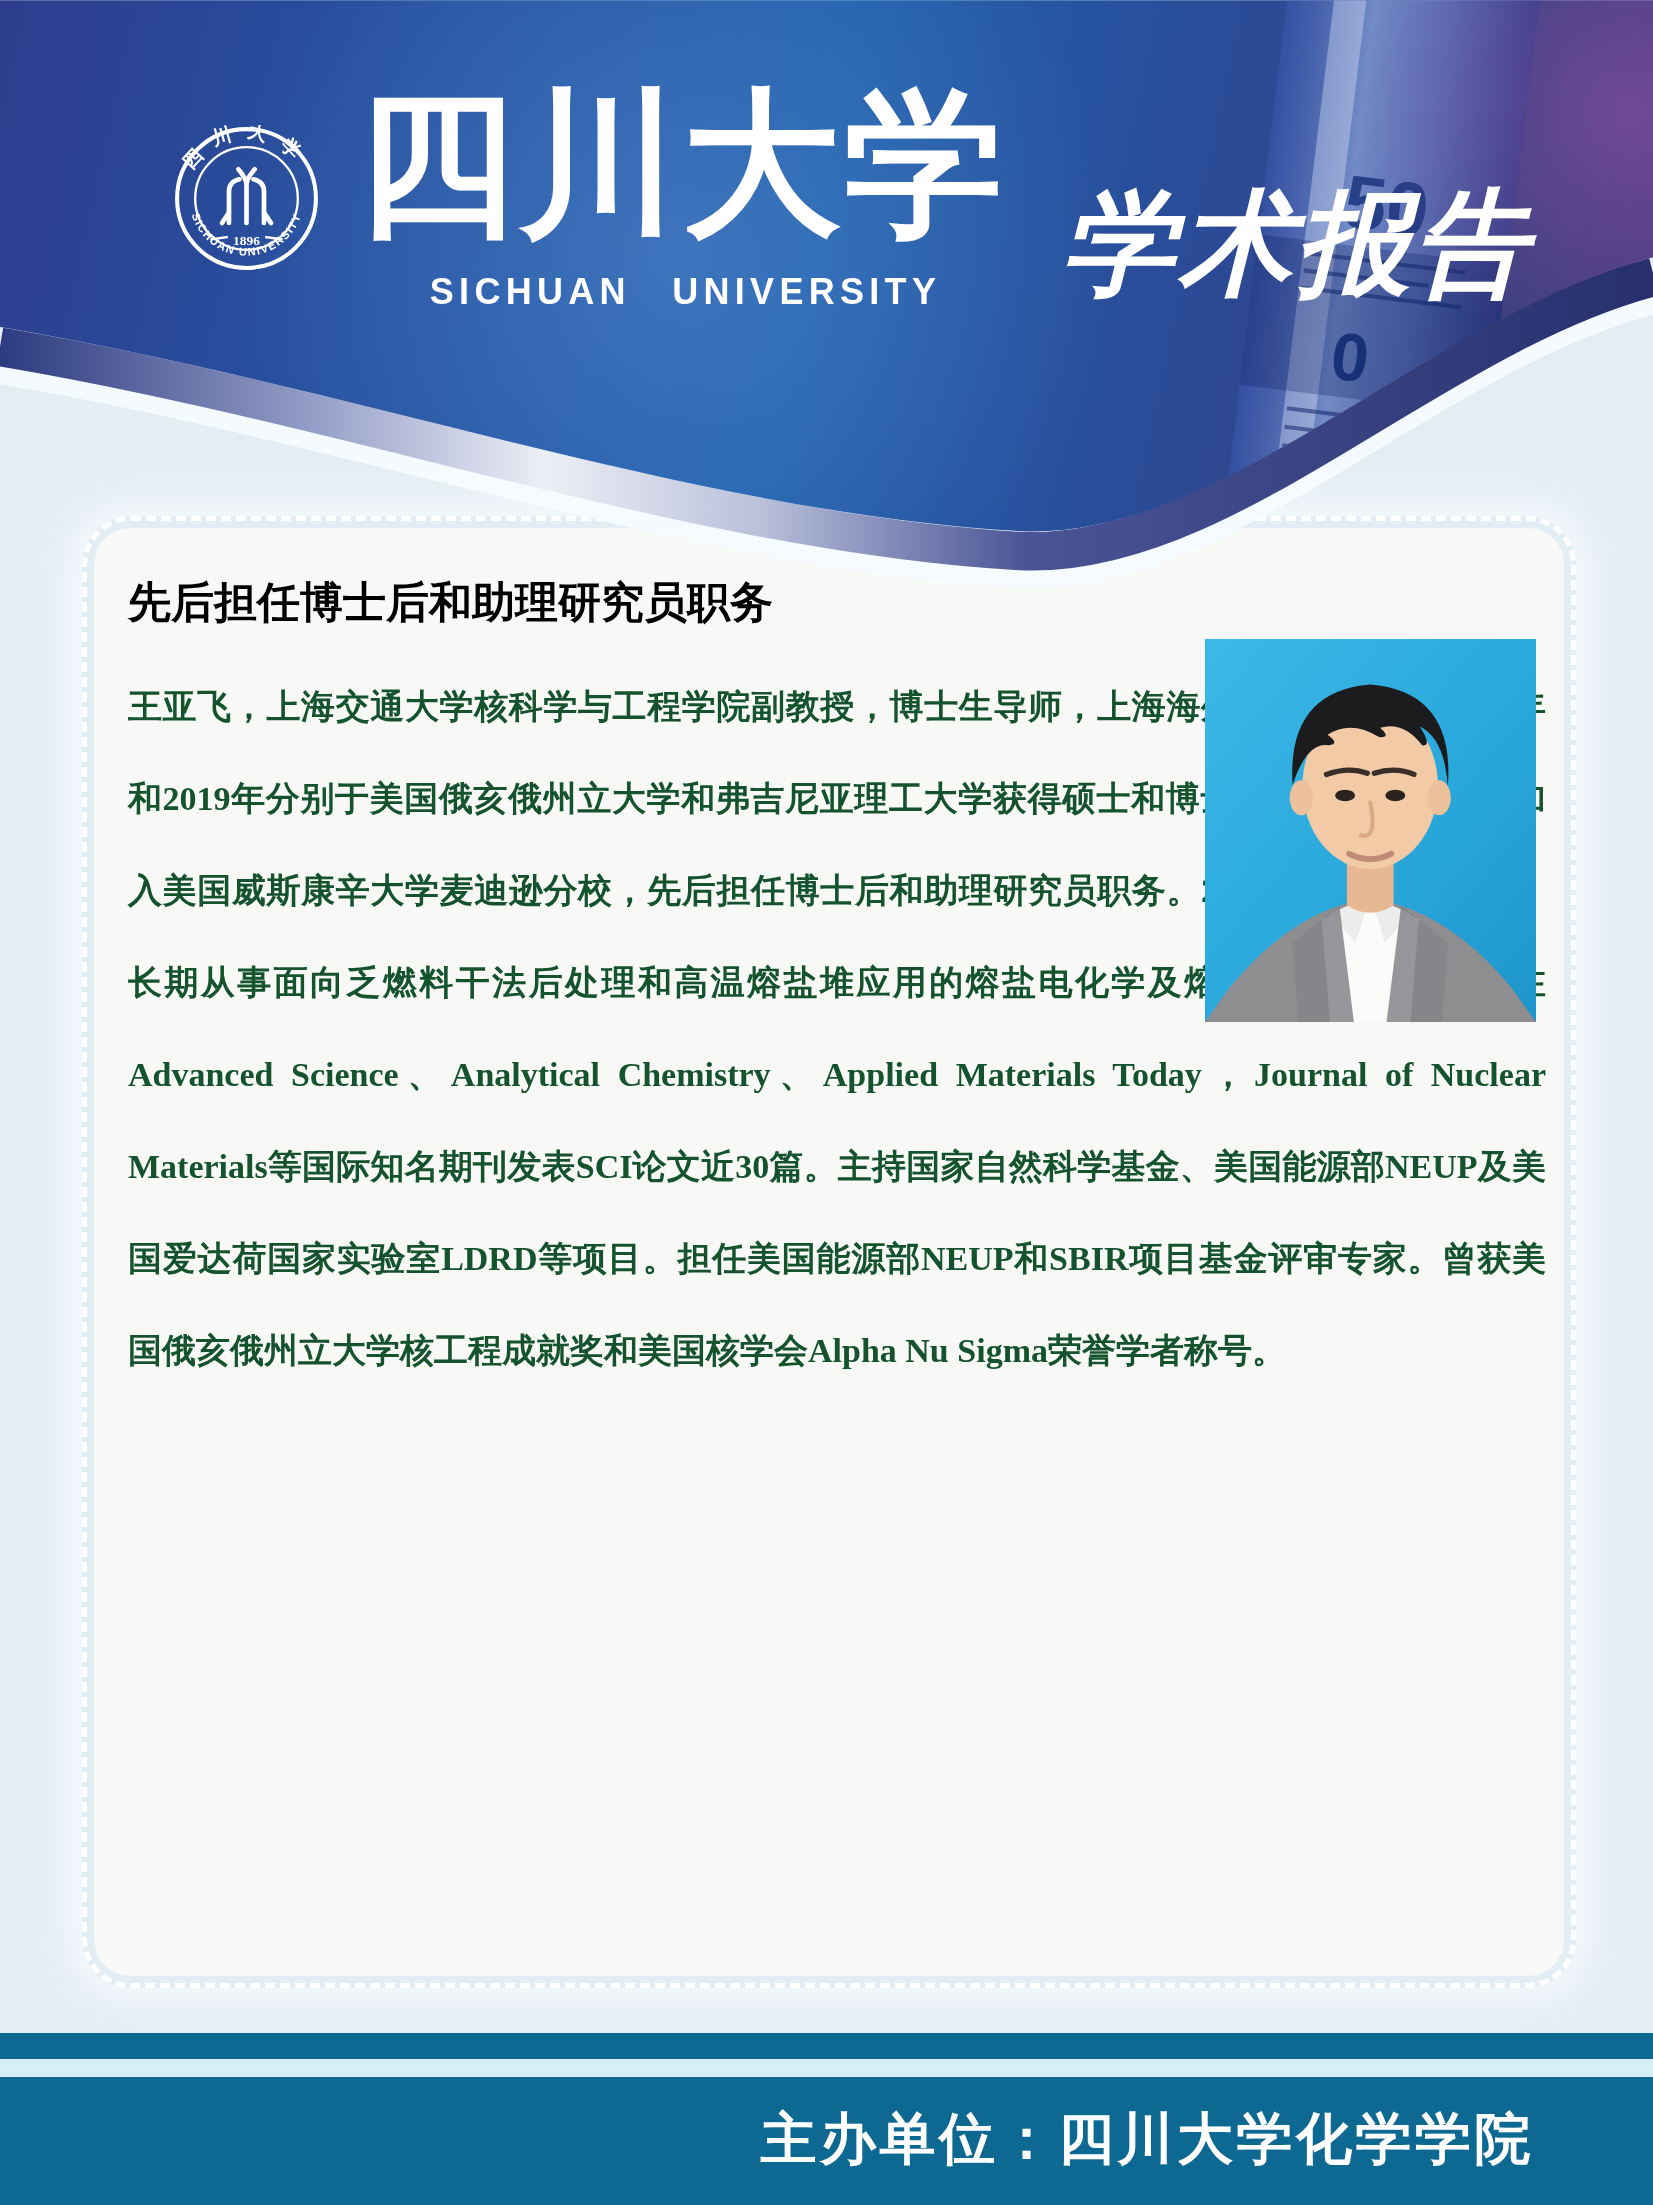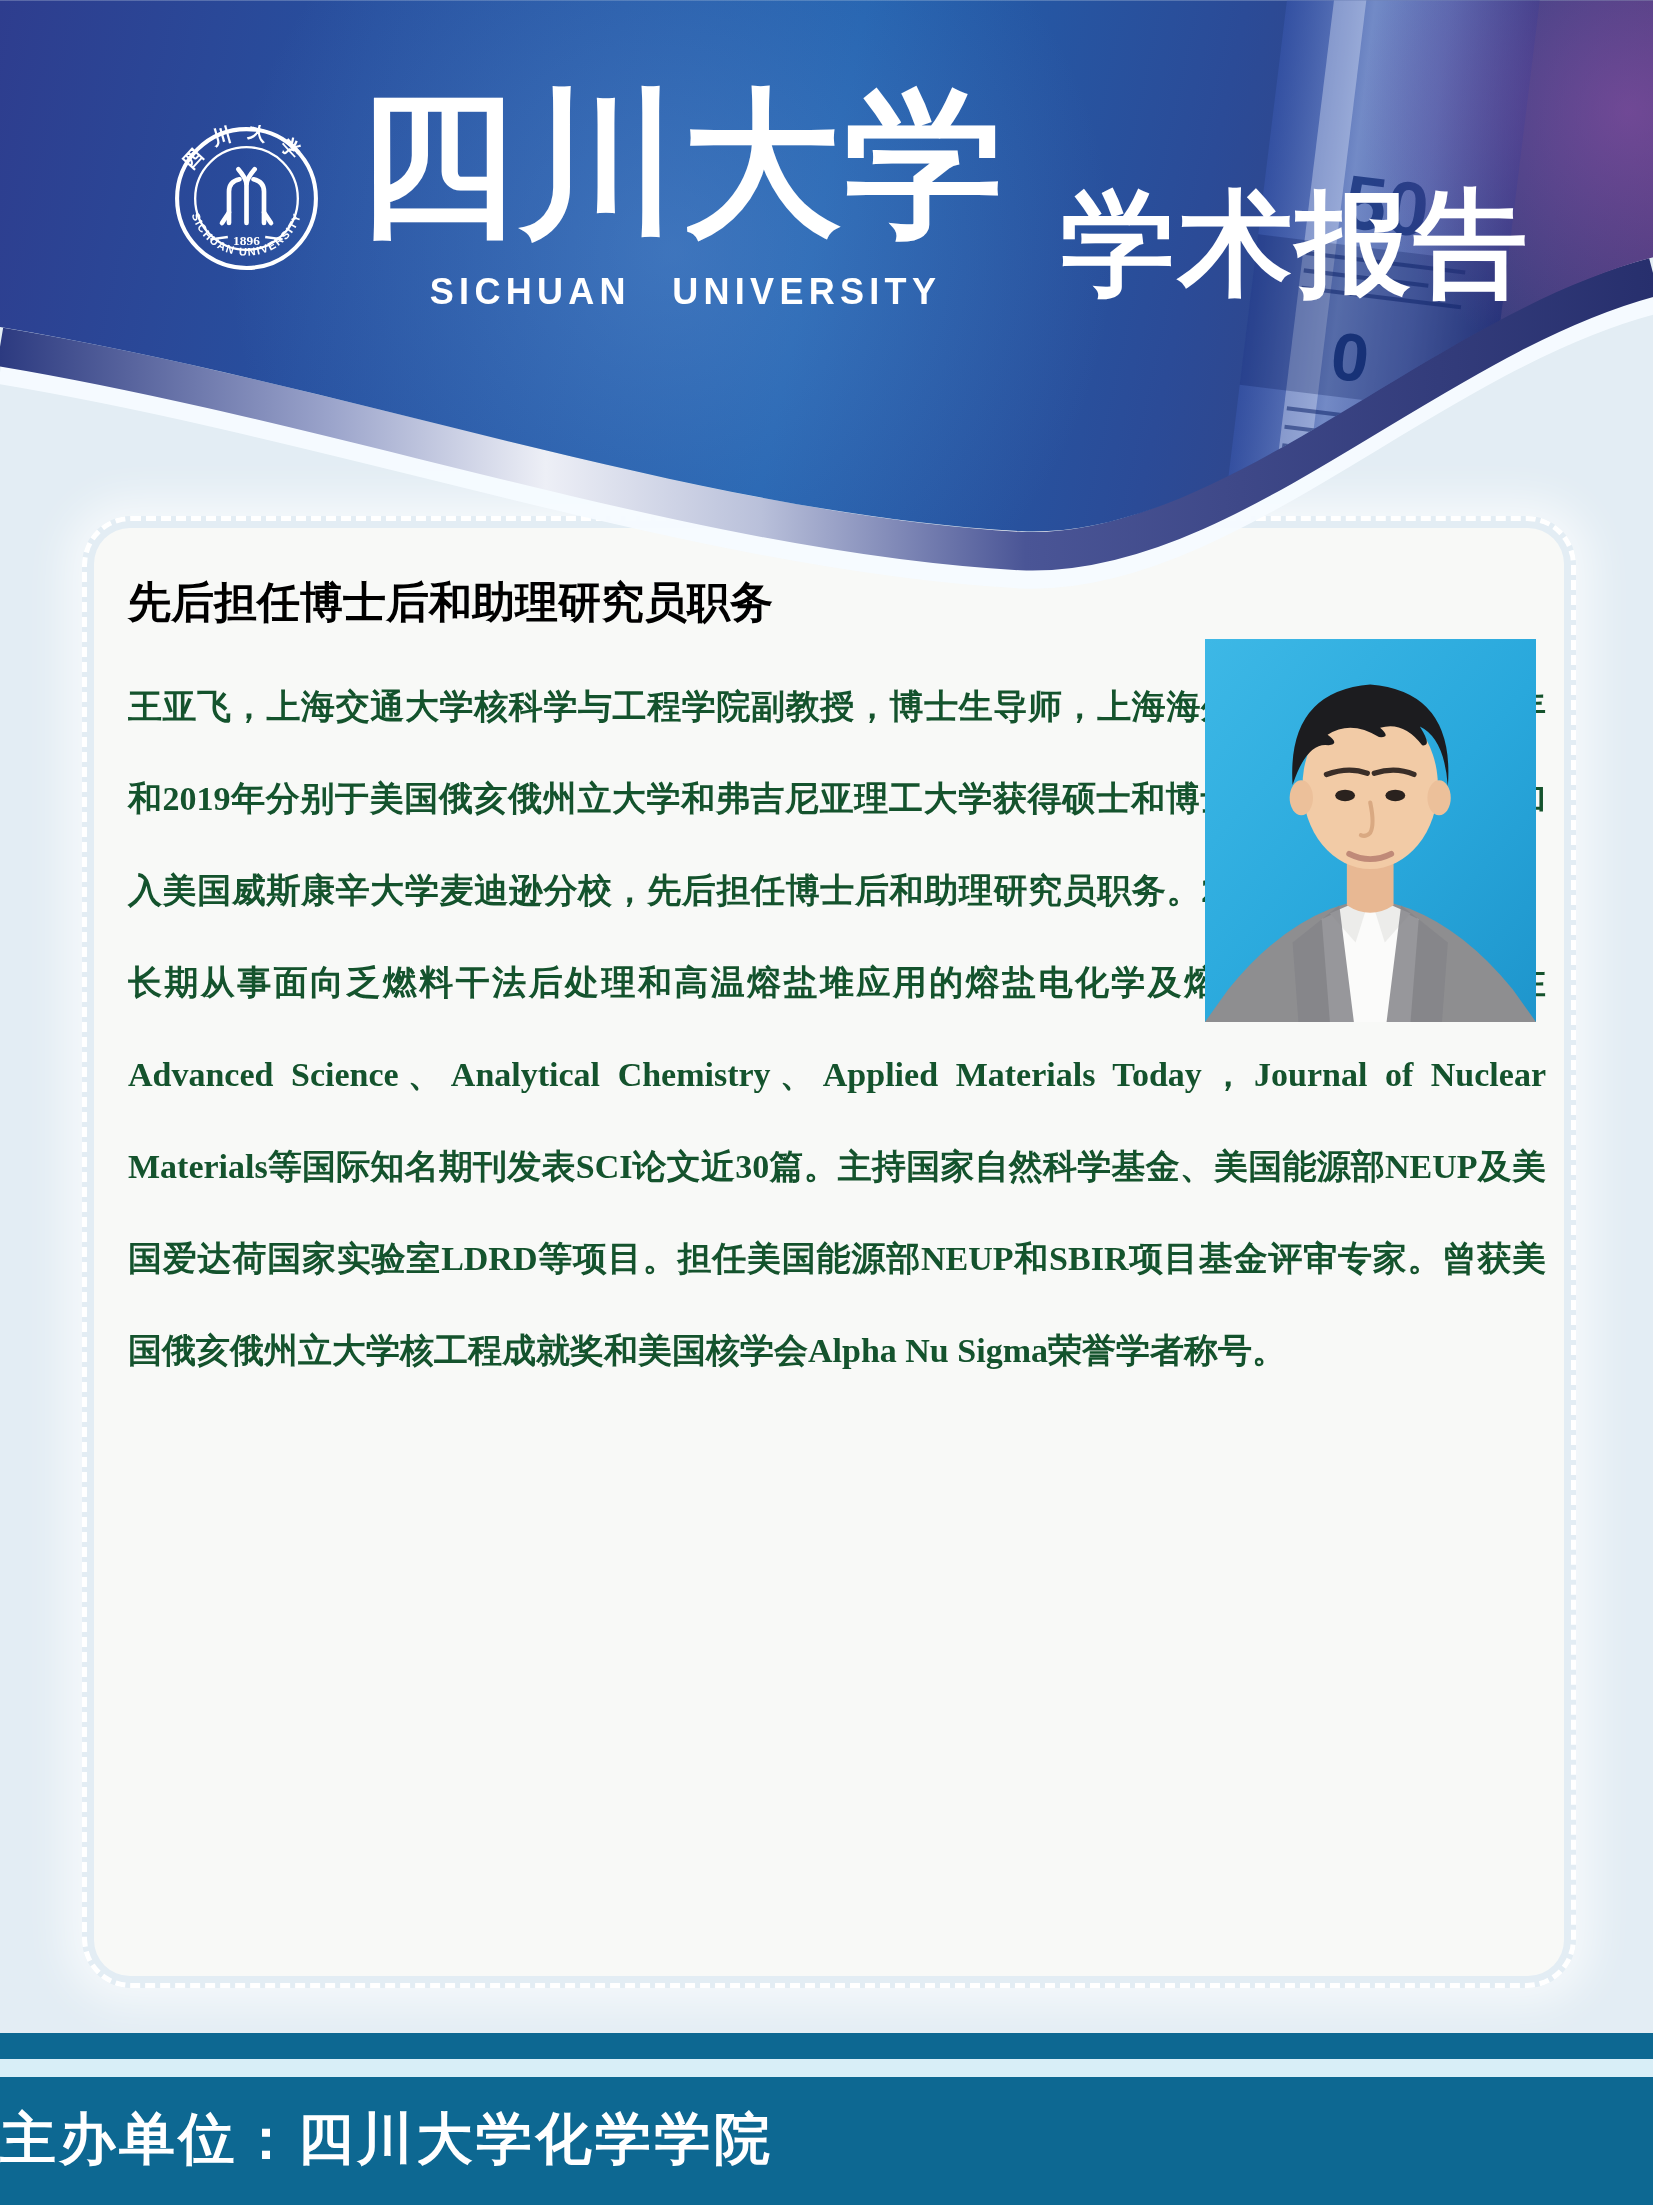"学术报告" .banner-title { font-style: none -> italic }
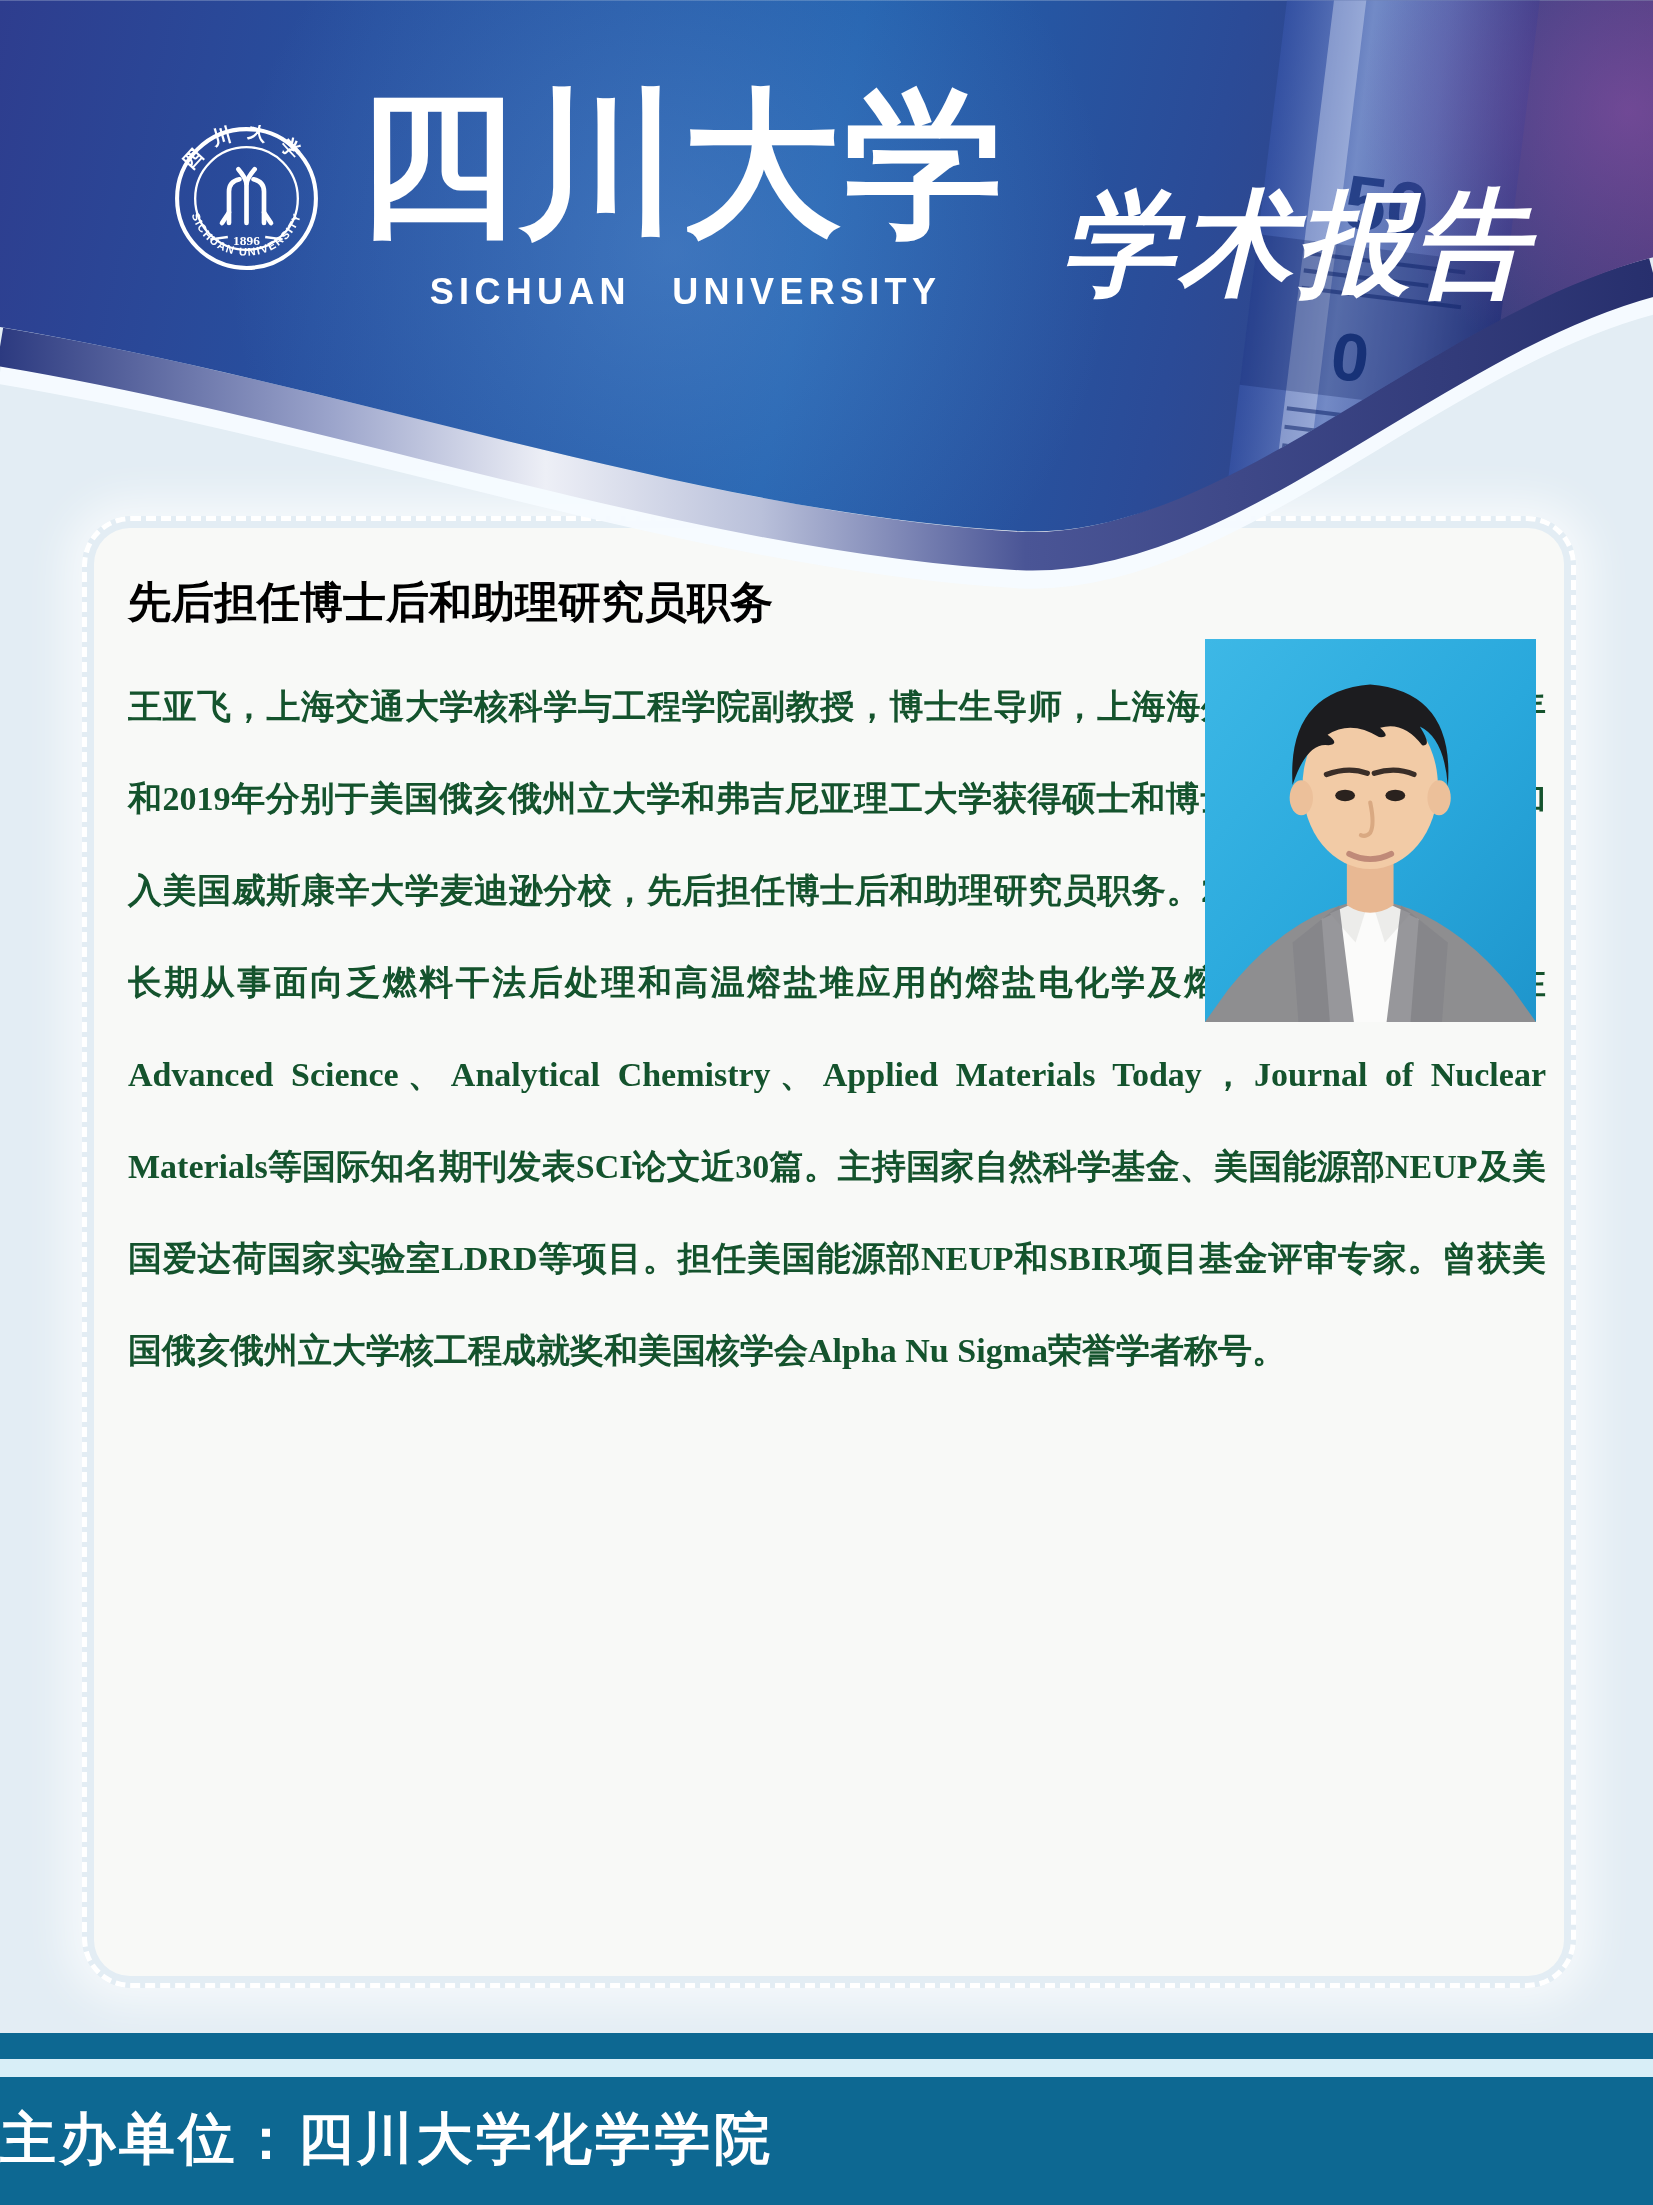"主办单位：四川大学化学学院" .organizer { text-align: none -> right }
